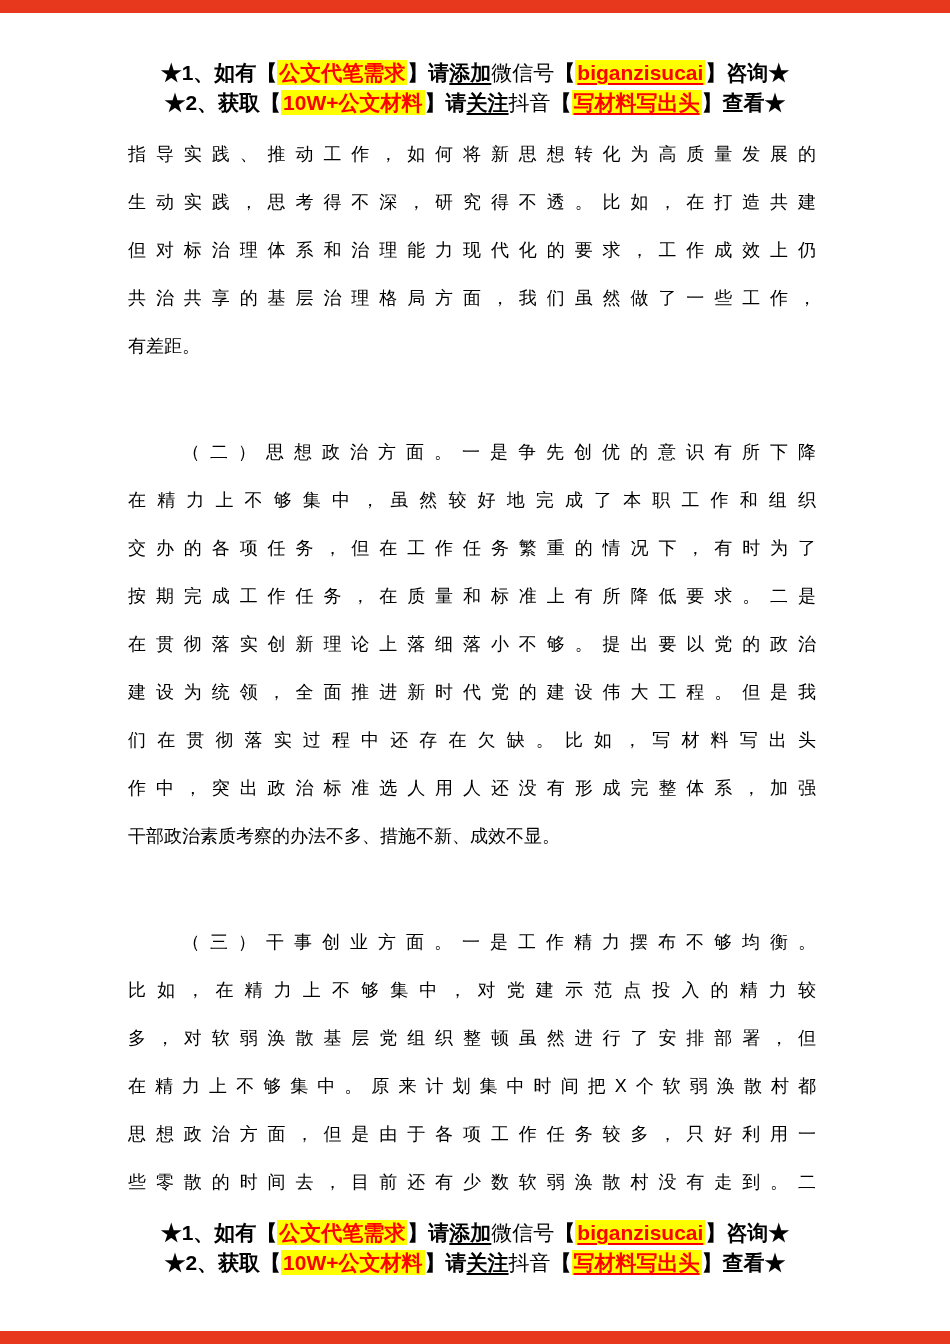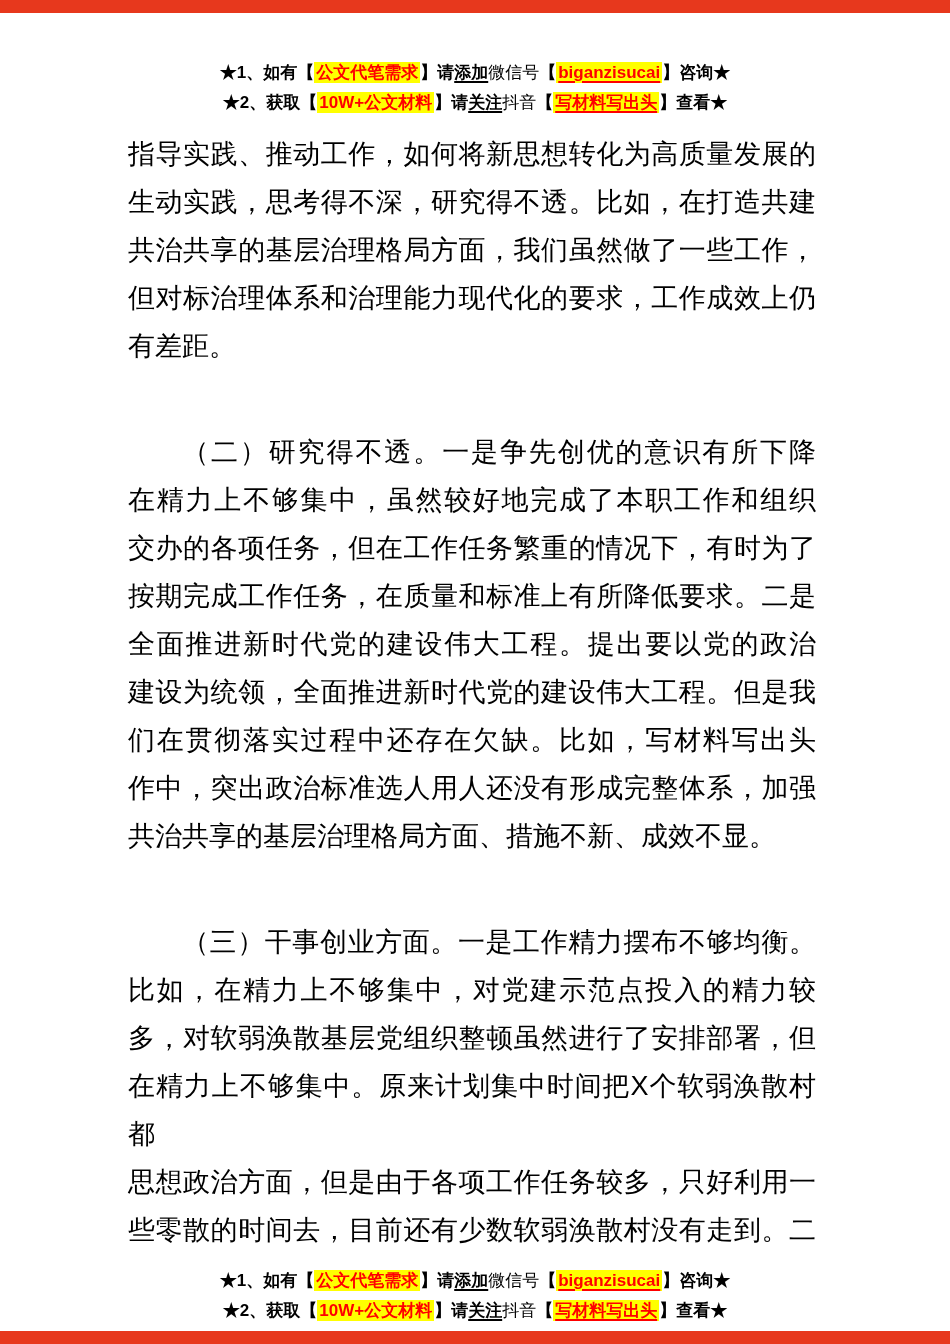"★1、如有【公文代笔需求】请添加微信号【biganzisucai】咨询★" .promo { font-size: 17px -> 21px }
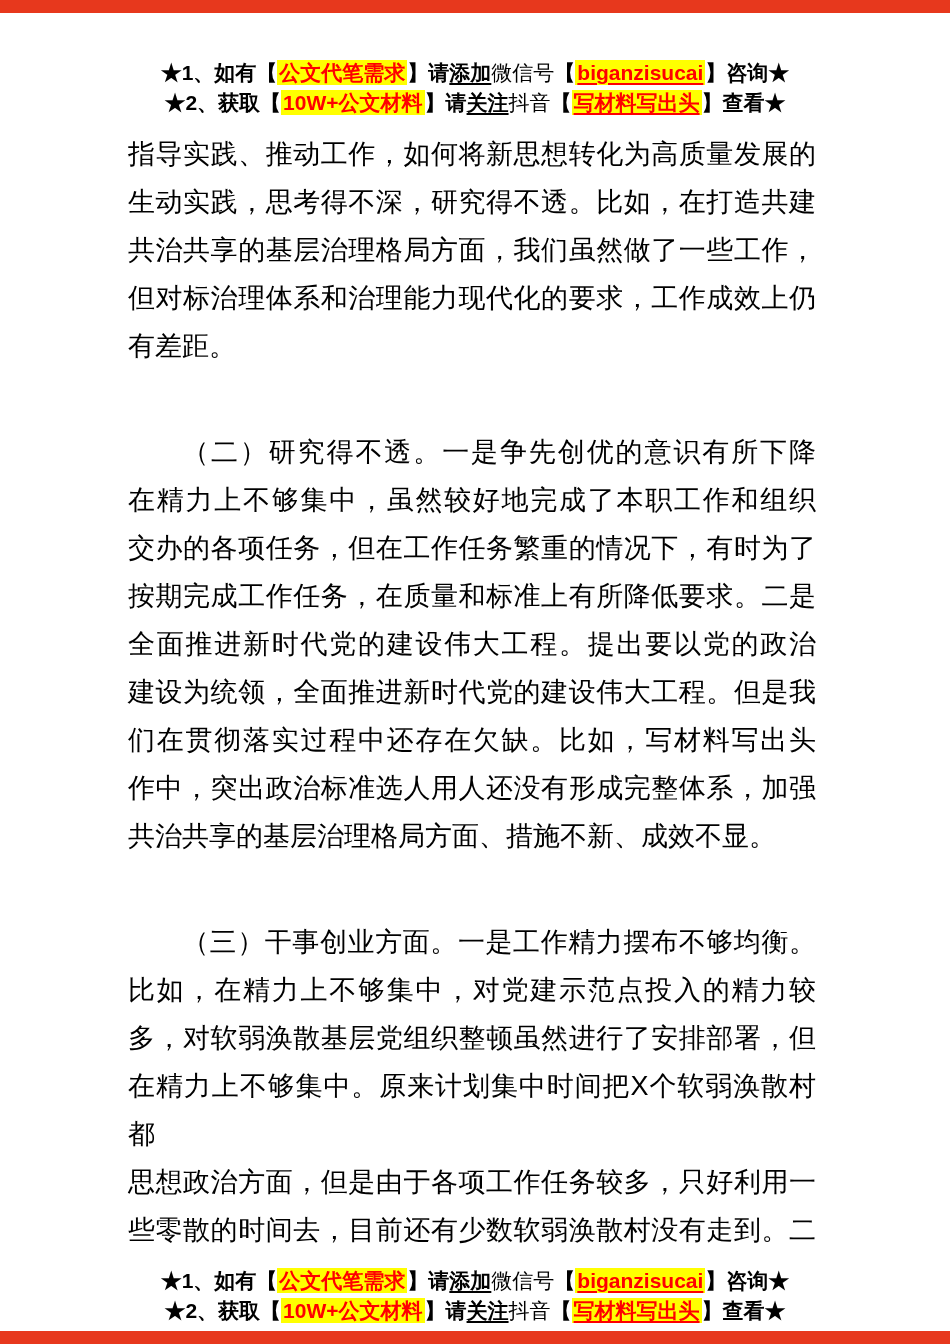"指导实践、推动工作，如何将新思想转化为高质量发展的" .doc { font-size: 27px -> 18px }
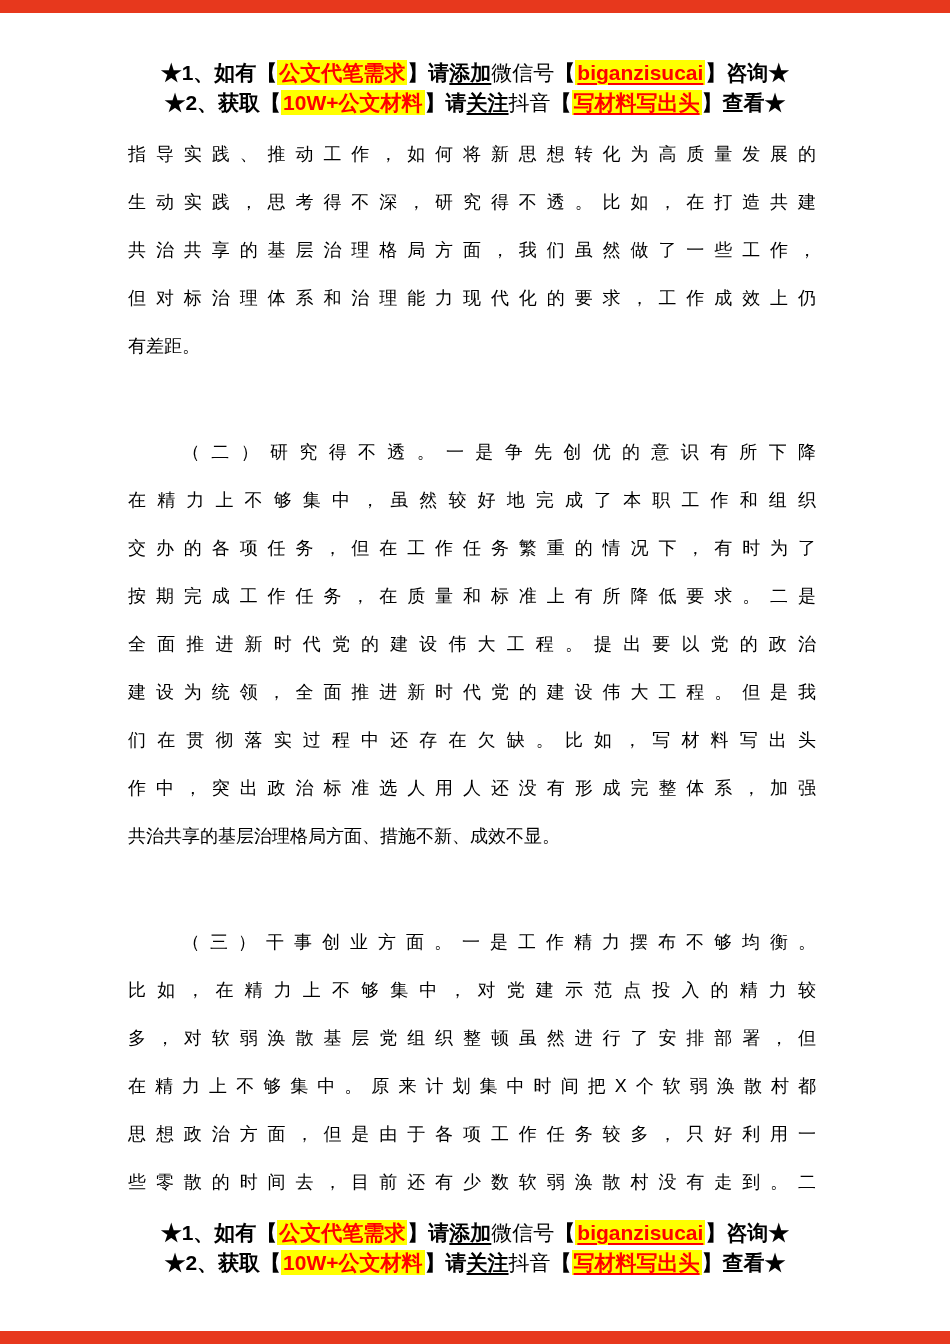"共治共享的基层治理格局方面，我们虽然做了一些工作，" div.line { order: before "但对标治理体系和治理能力现代化的要求，工作成效上仍" -> after "但对标治理体系和治理能力现代化的要求，工作成效上仍" }
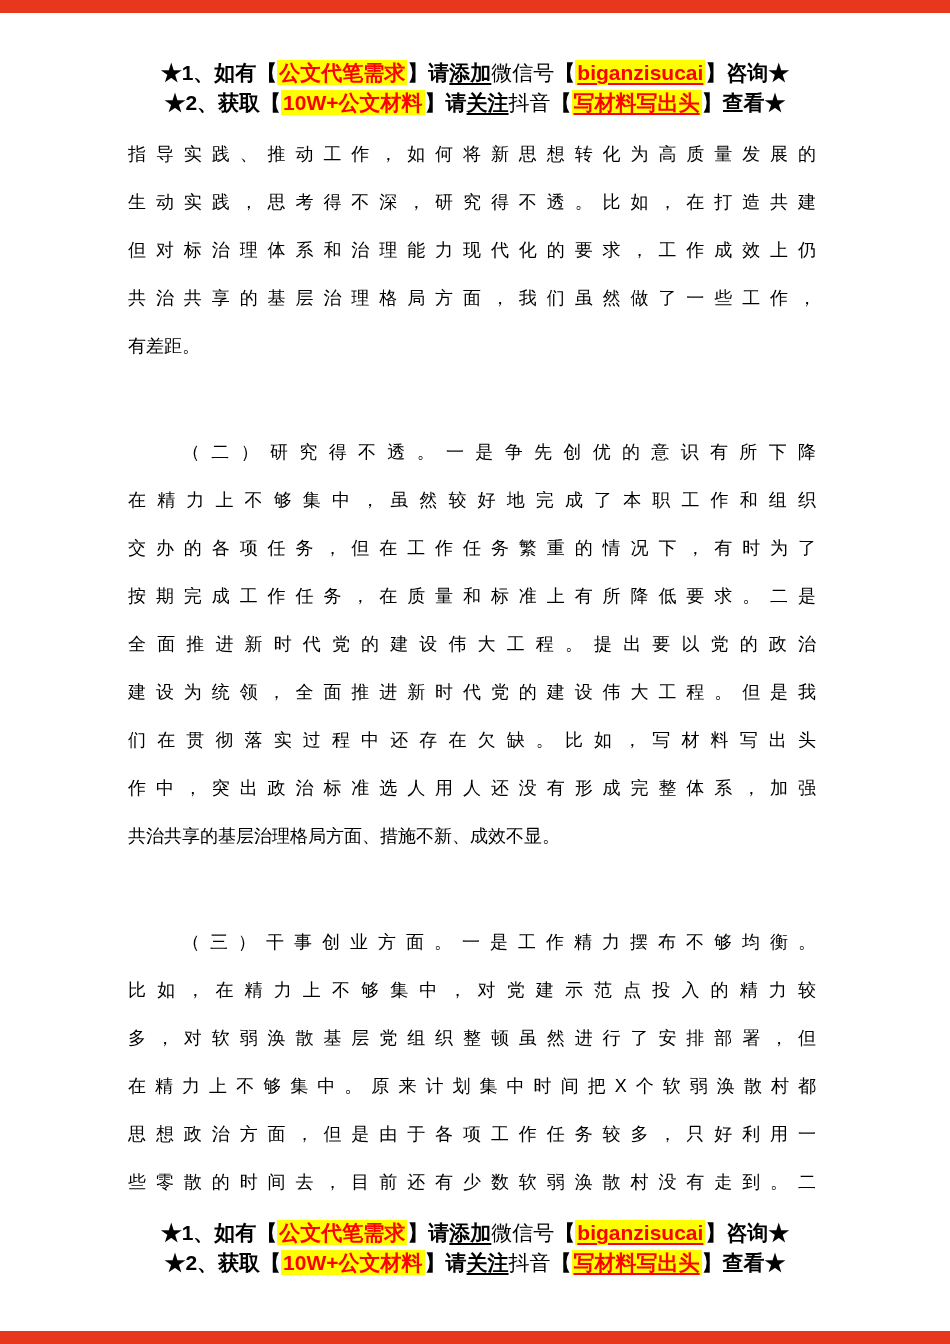"（二）研究得不透。一是争先创优的意识有所下降" div.line { text: 研究得不透 -> 思想政治方面 }
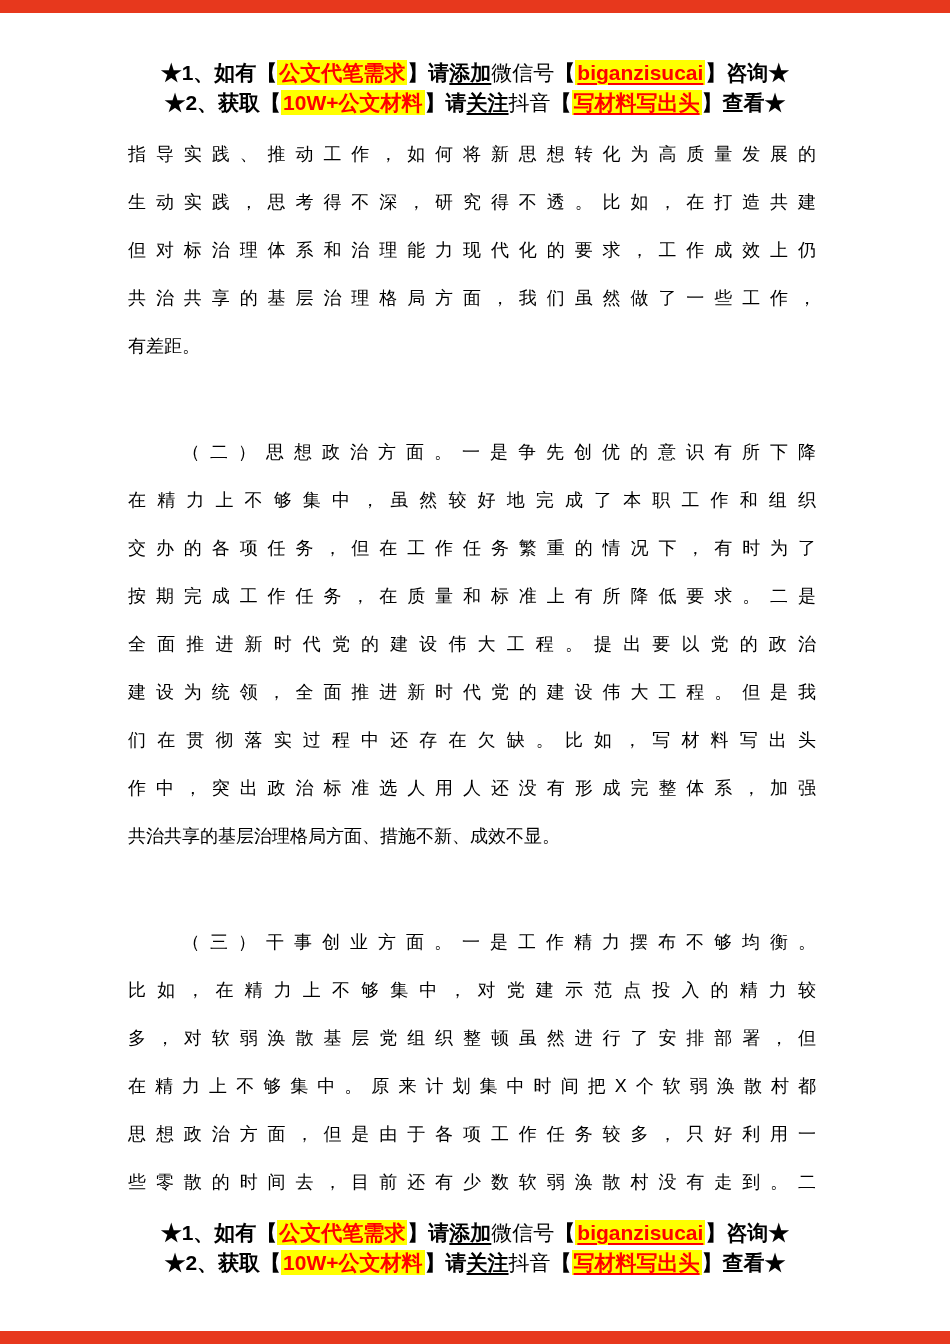"全面推进新时代党的建设伟大工程。提出要以党的政治" div.line { text: 全面推进新时代党的建设伟大工程 -> 在贯彻落实创新理论上落细落小不够 }
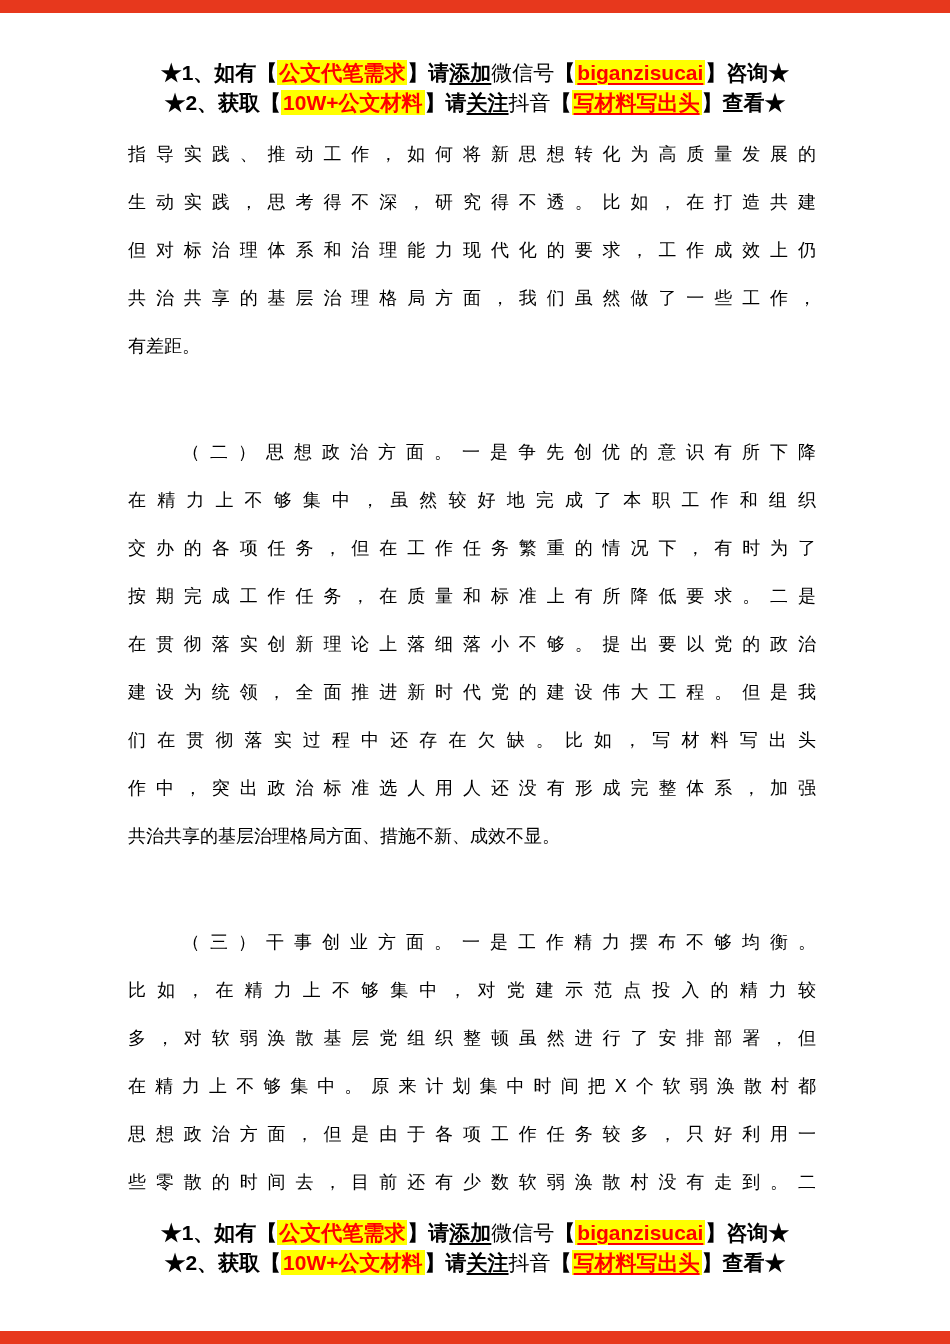"共治共享的基层治理格局方面、措施不新、成效不显。" div.line { text: 共治共享的基层治理格局方面 -> 干部政治素质考察的办法不多 }
